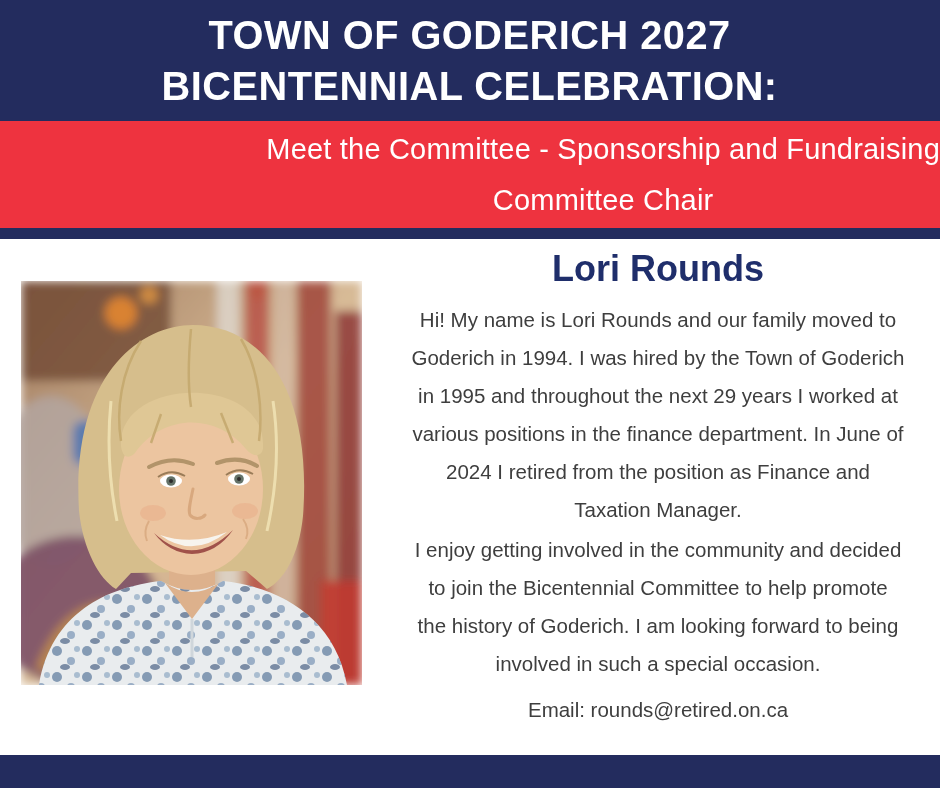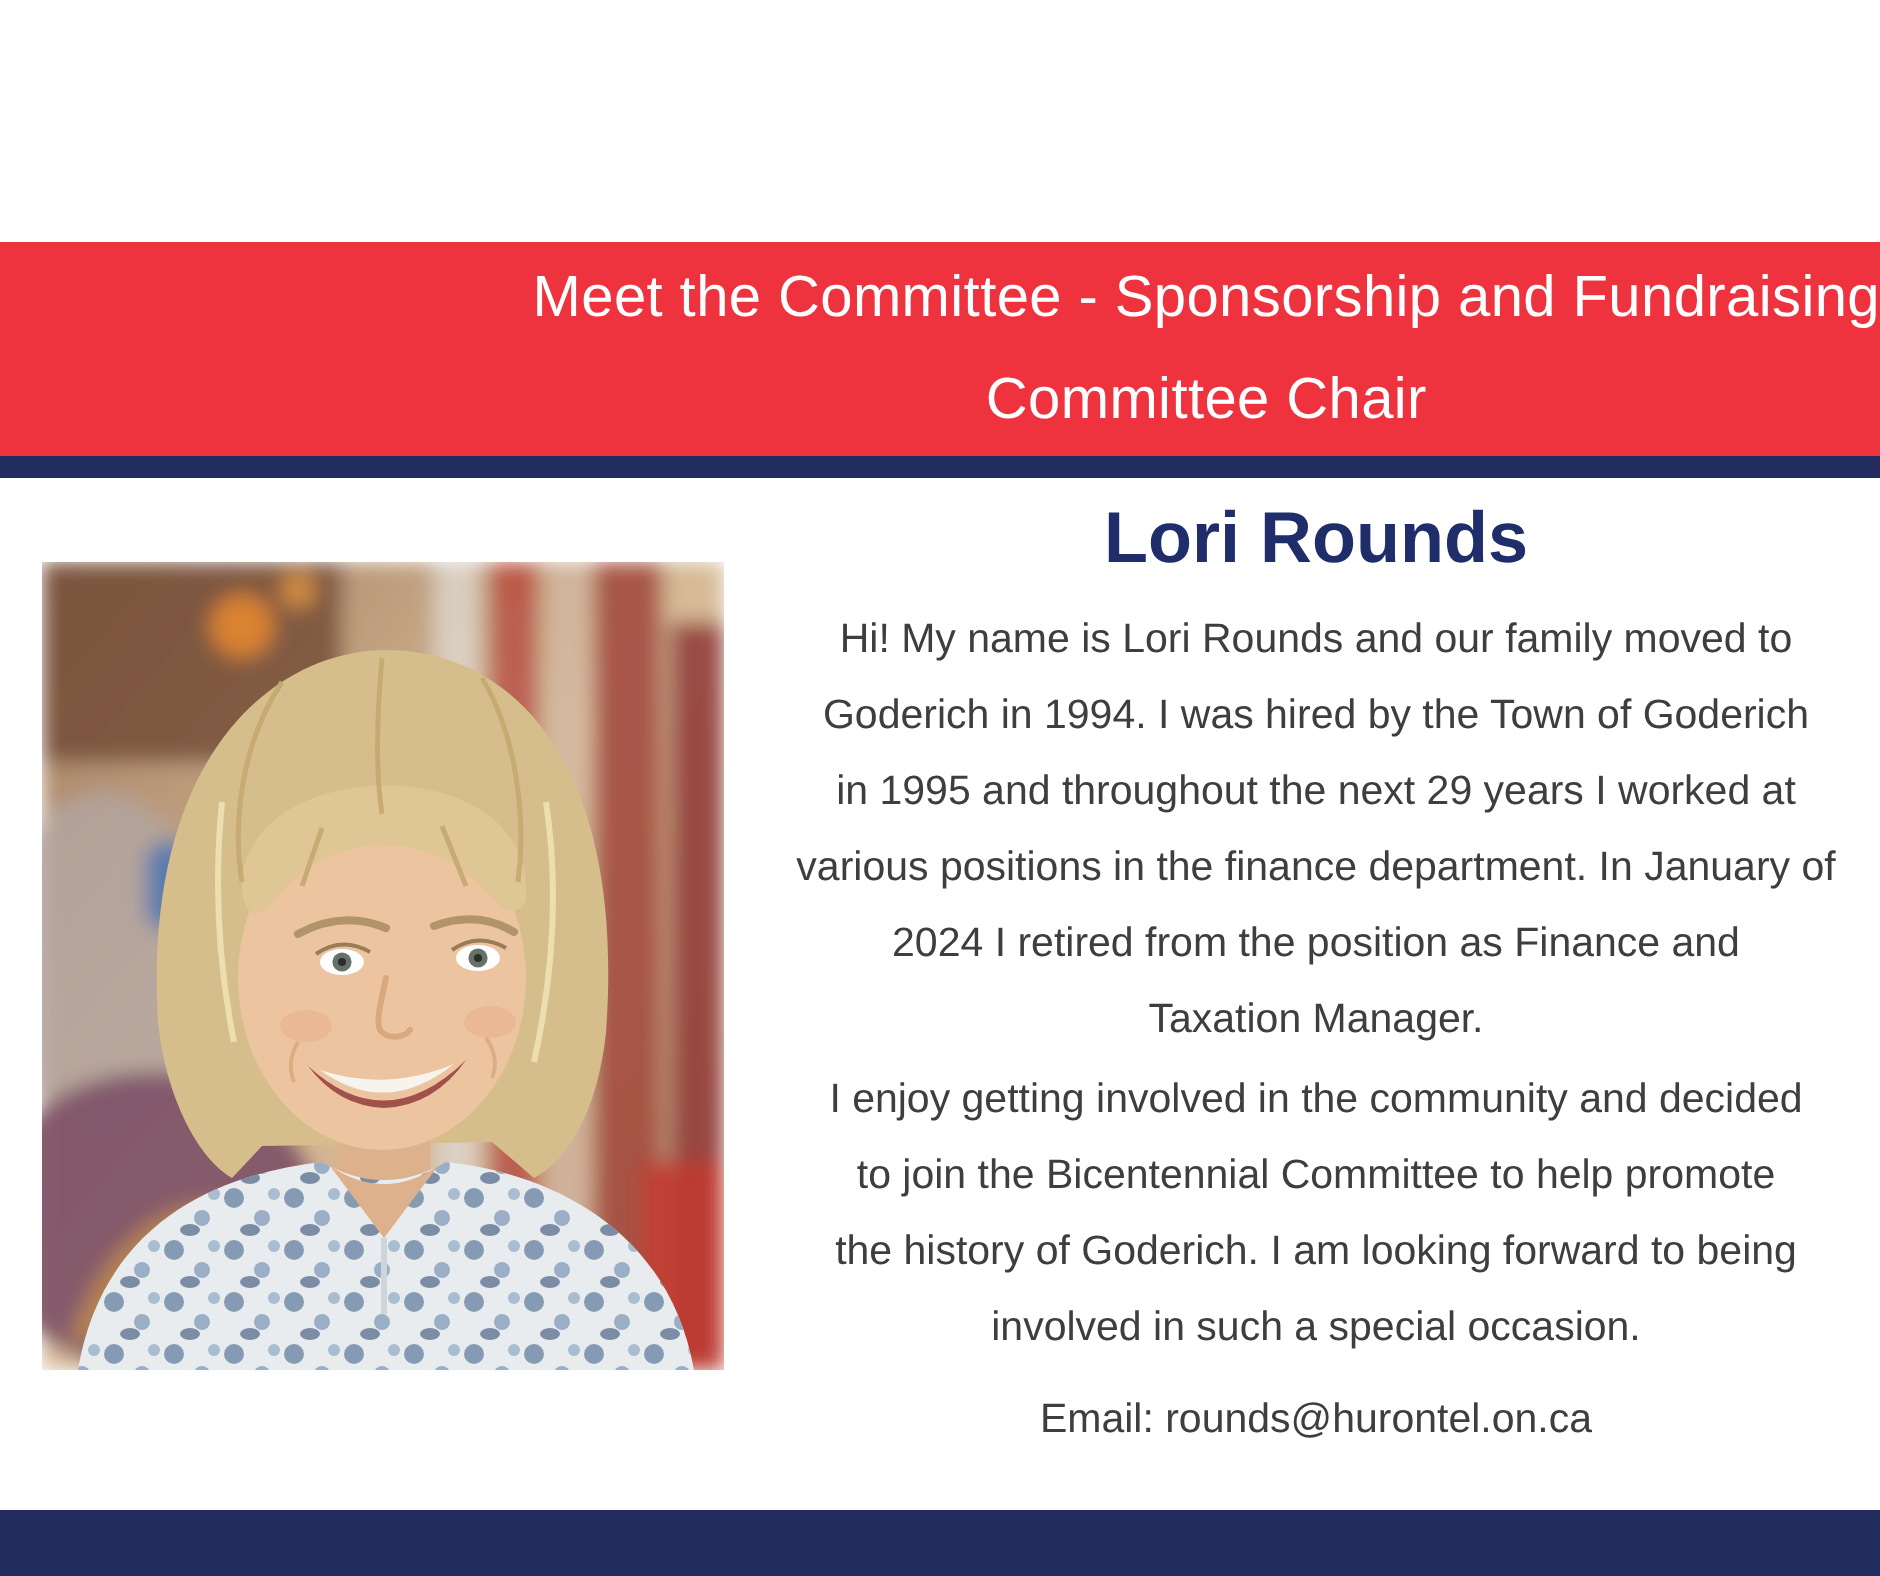"TOWN OF GODERICH 2027" header.header { html: none -> <header> <h1>TOWN OF GODERICH 2027 BICENTENNIAL CELEBRATION:</h1> </header> }
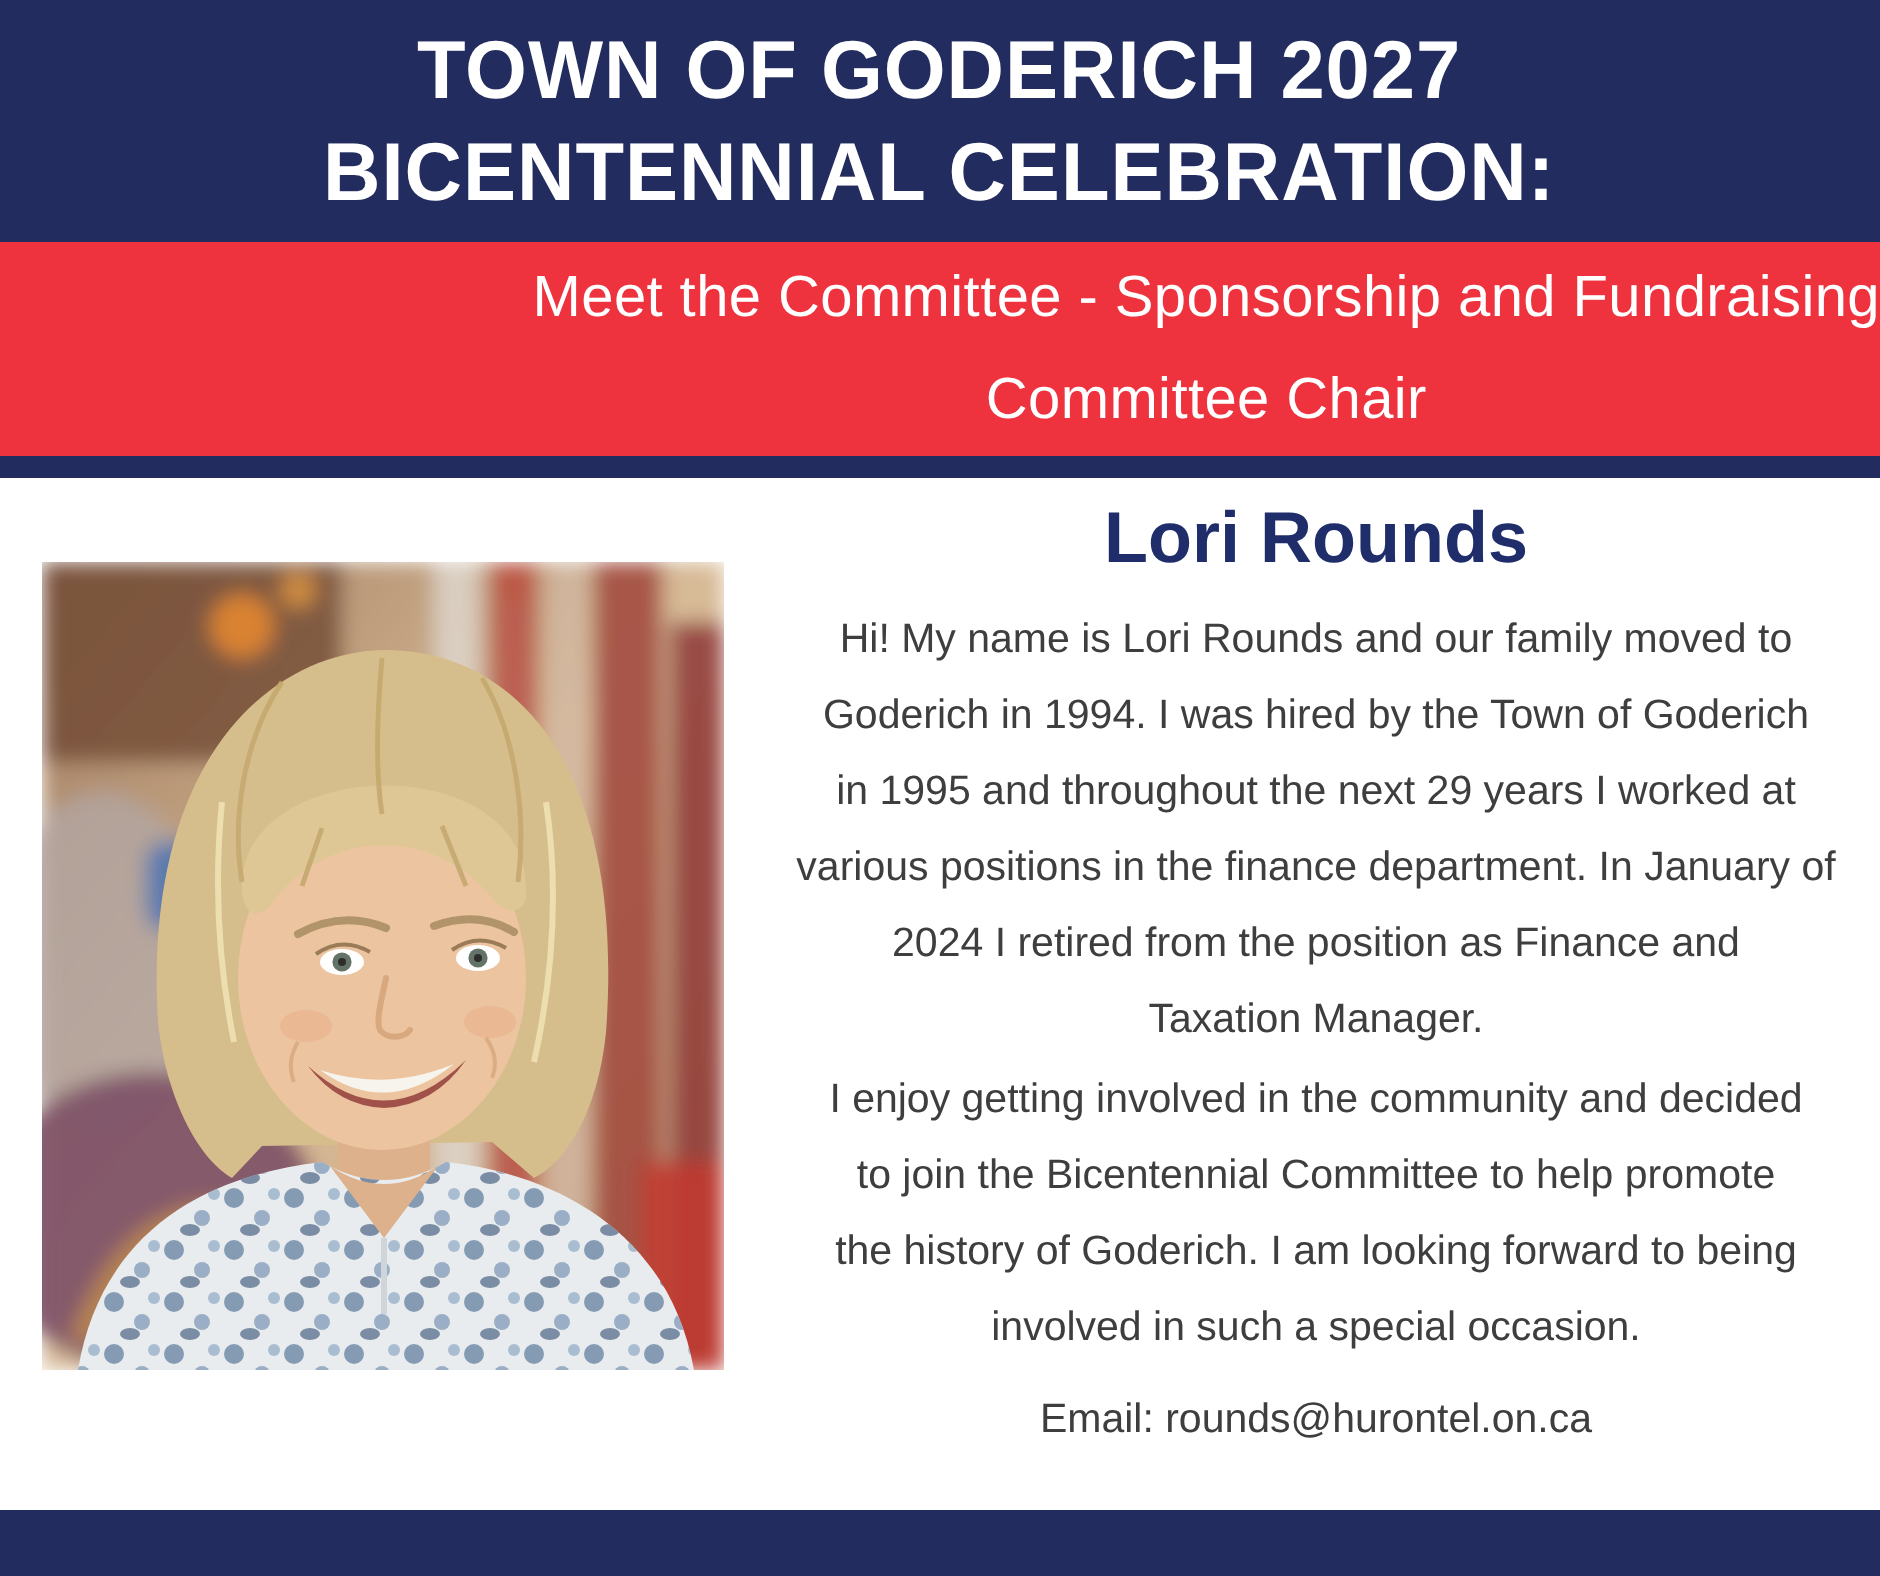"Hi! My name is Lori" p.bio { text: January -> June }
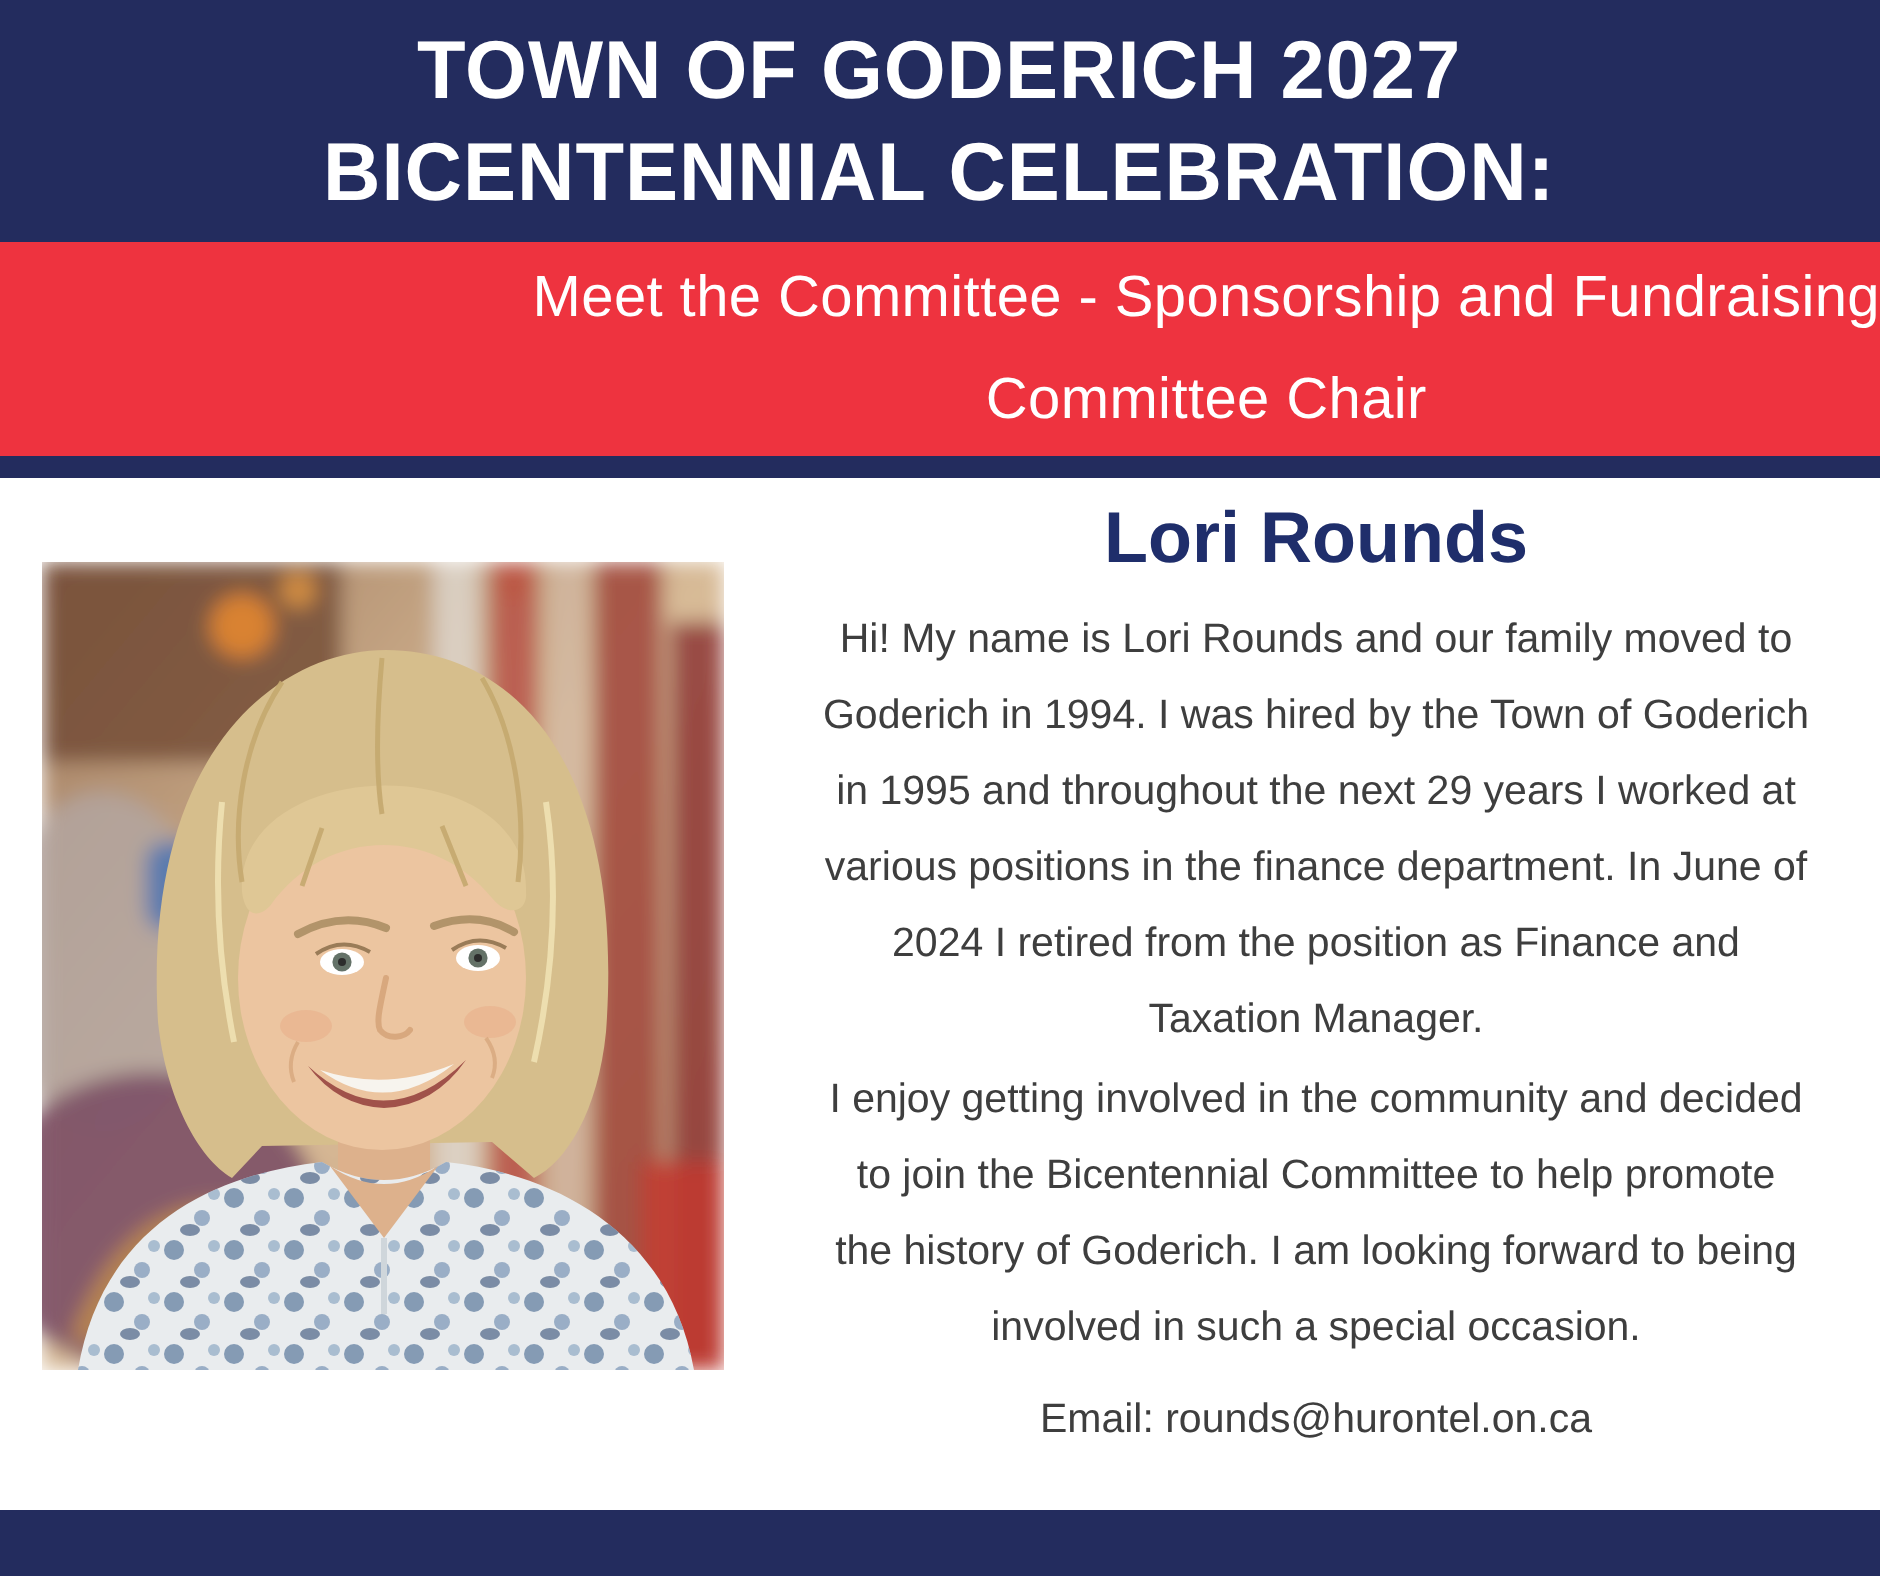"Email: rounds@hurontel.on.ca" p.email { text: rounds@hurontel.on.ca -> rounds@retired.on.ca }
